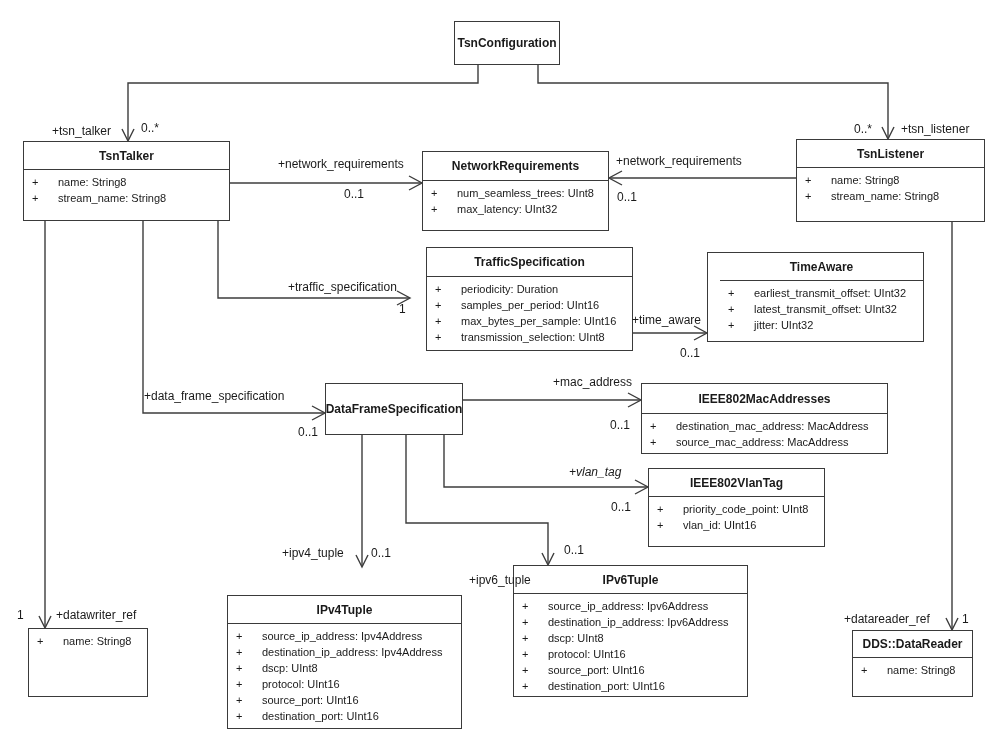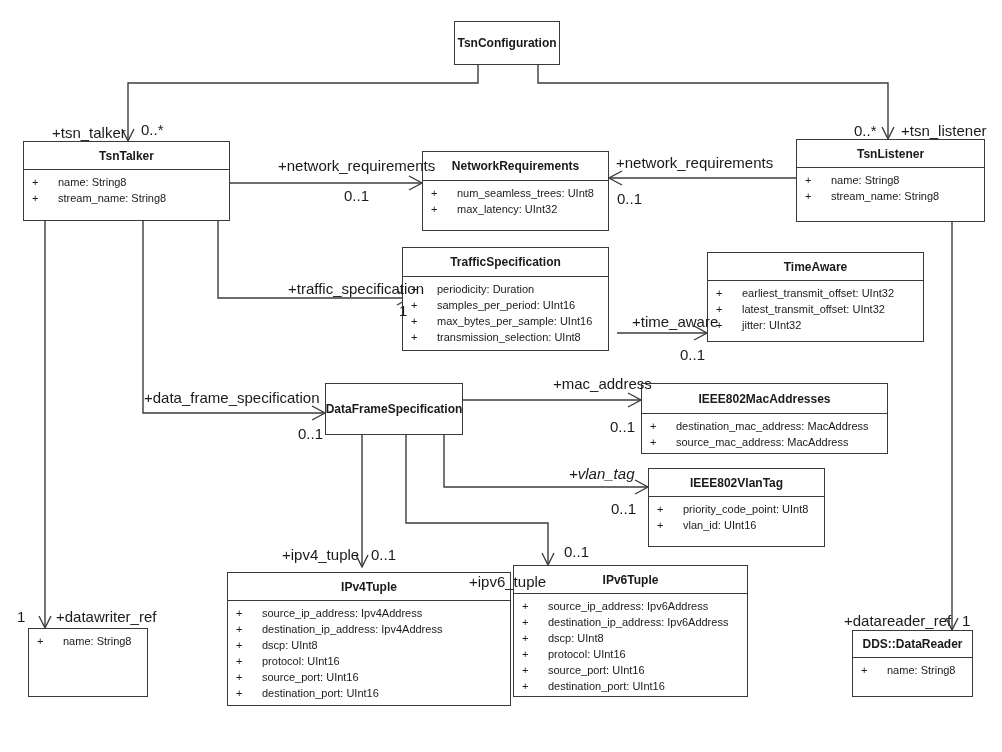"+tsn_talker" .lbl { font-size: 15px -> 12px }
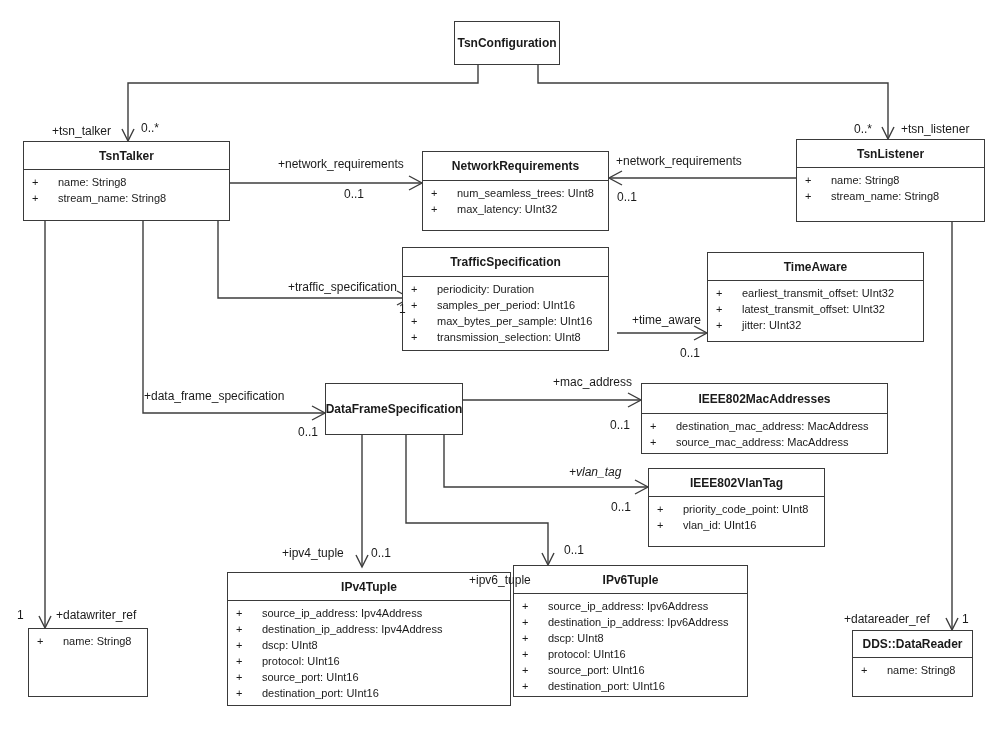"TrafficSpecification" div.uml-class { left: 402px -> 426px }
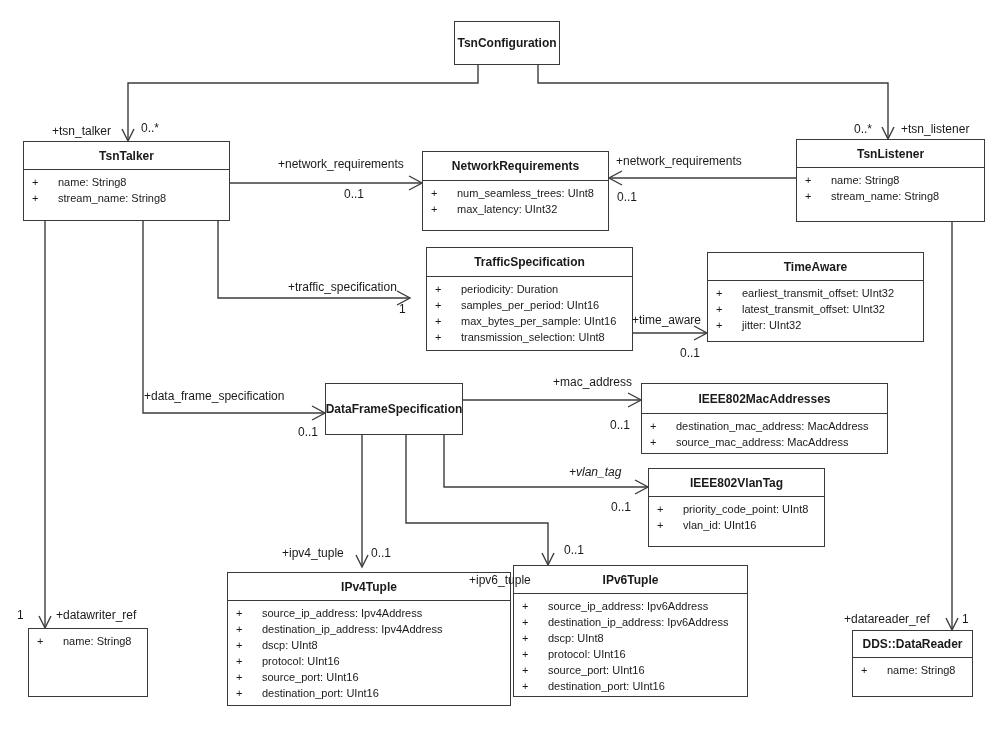"TimeAware" div.uml-class { padding-left: none -> 12px }
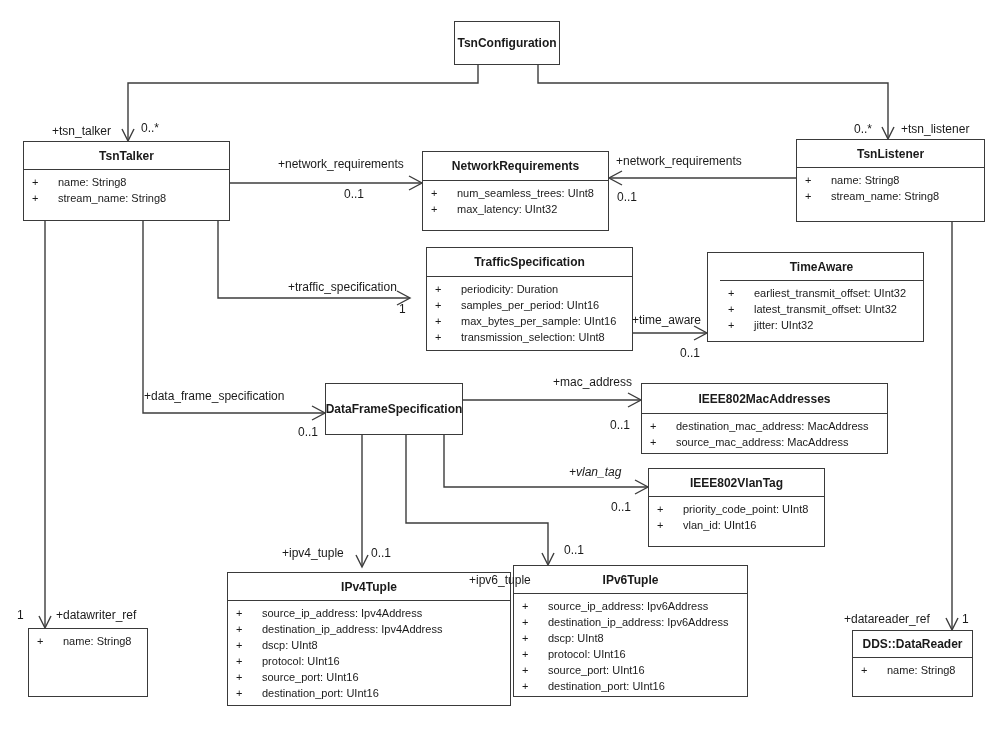"IPv4Tuple" div.uml-class { top: 572px -> 595px; width: 284px -> 235px }
